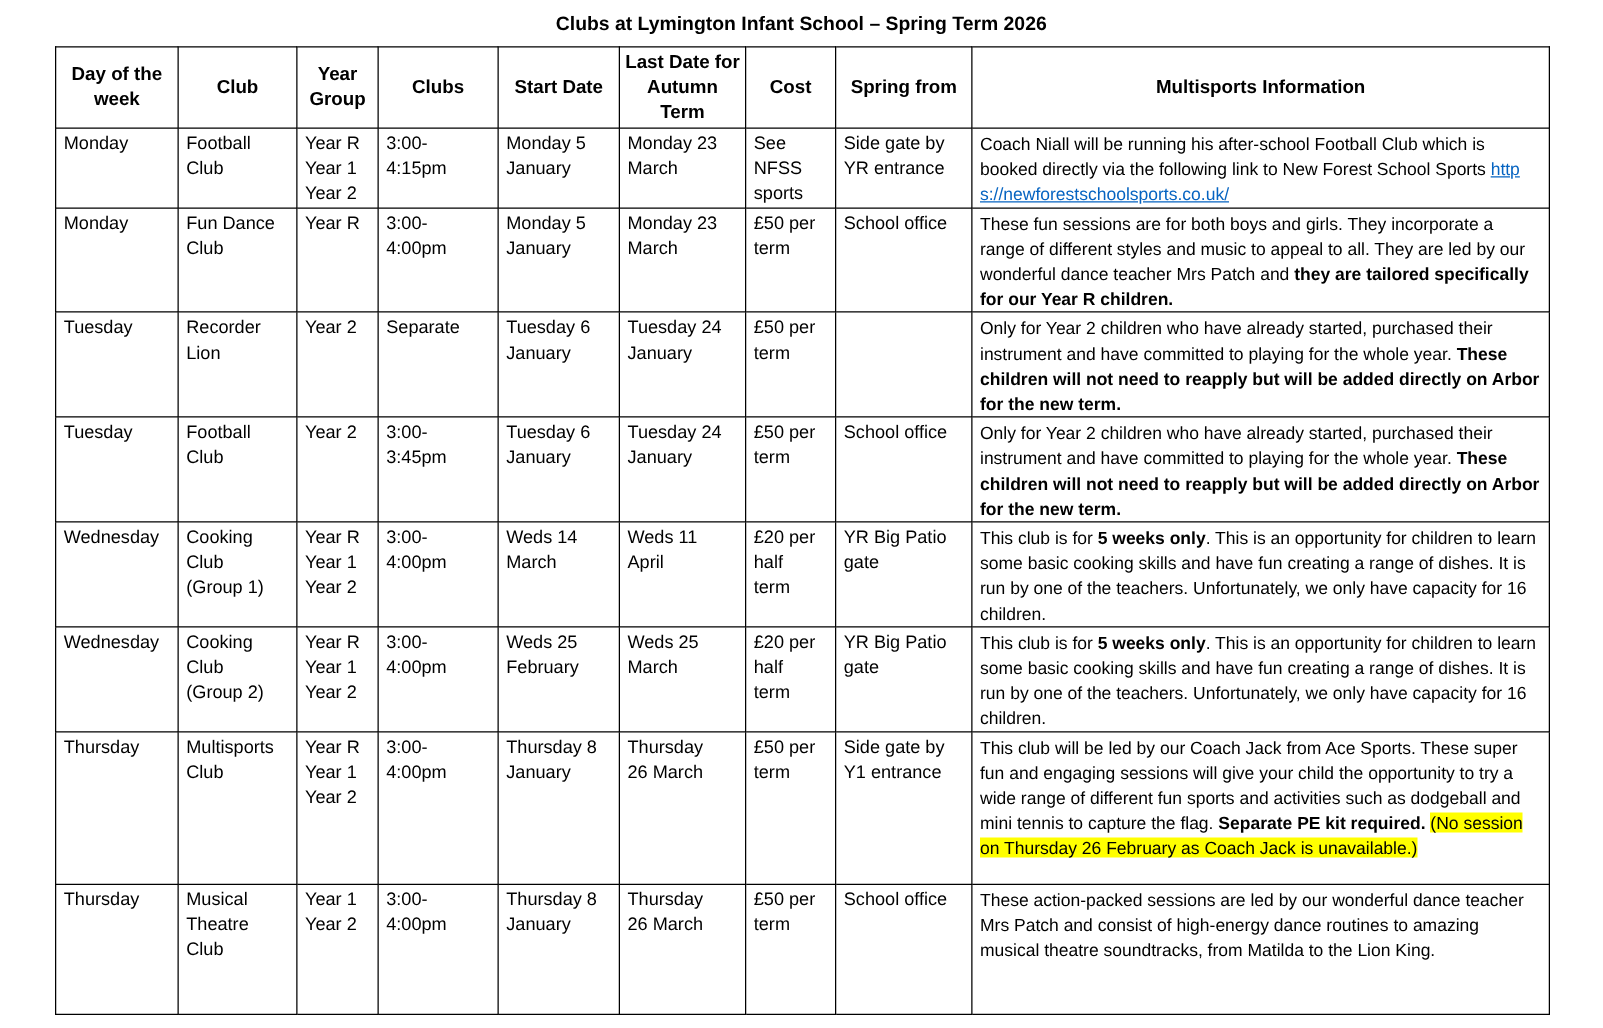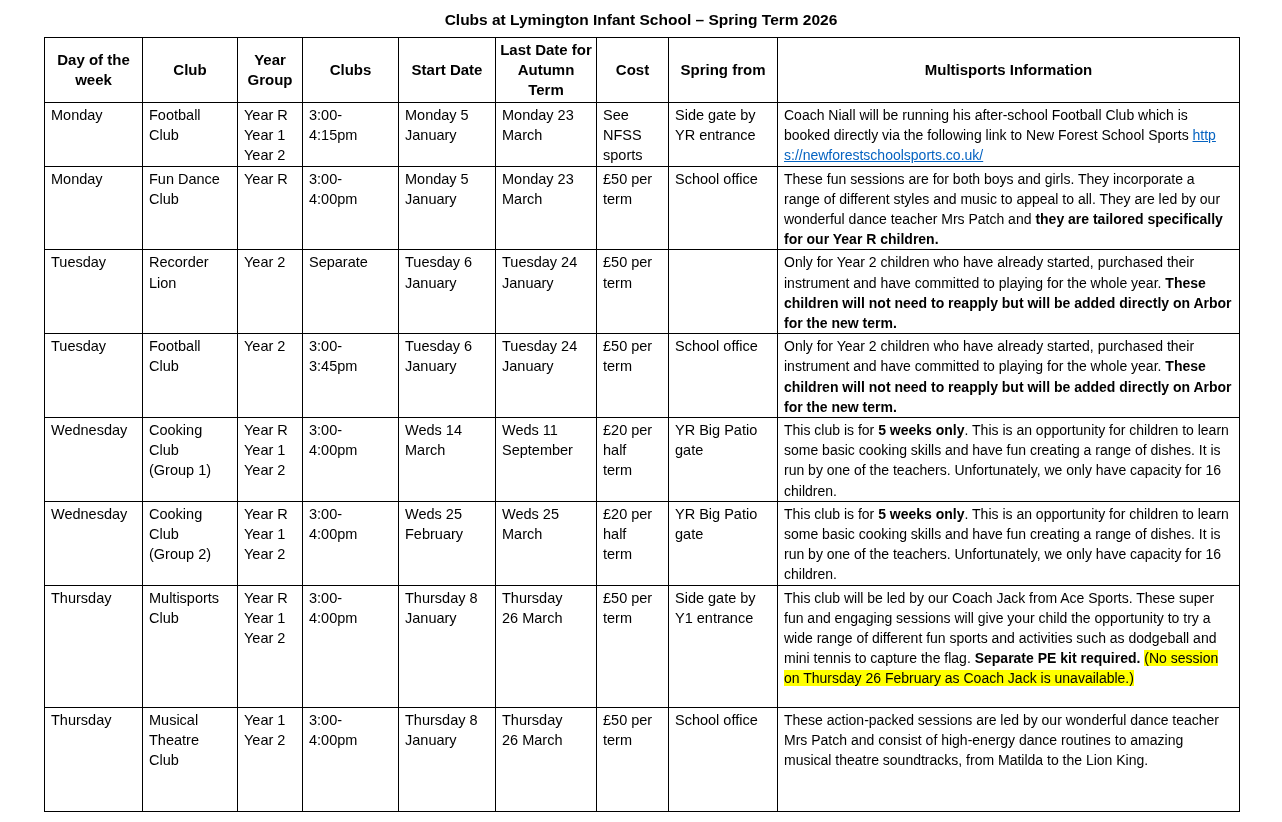"Weds 11" td { text: September -> April }
